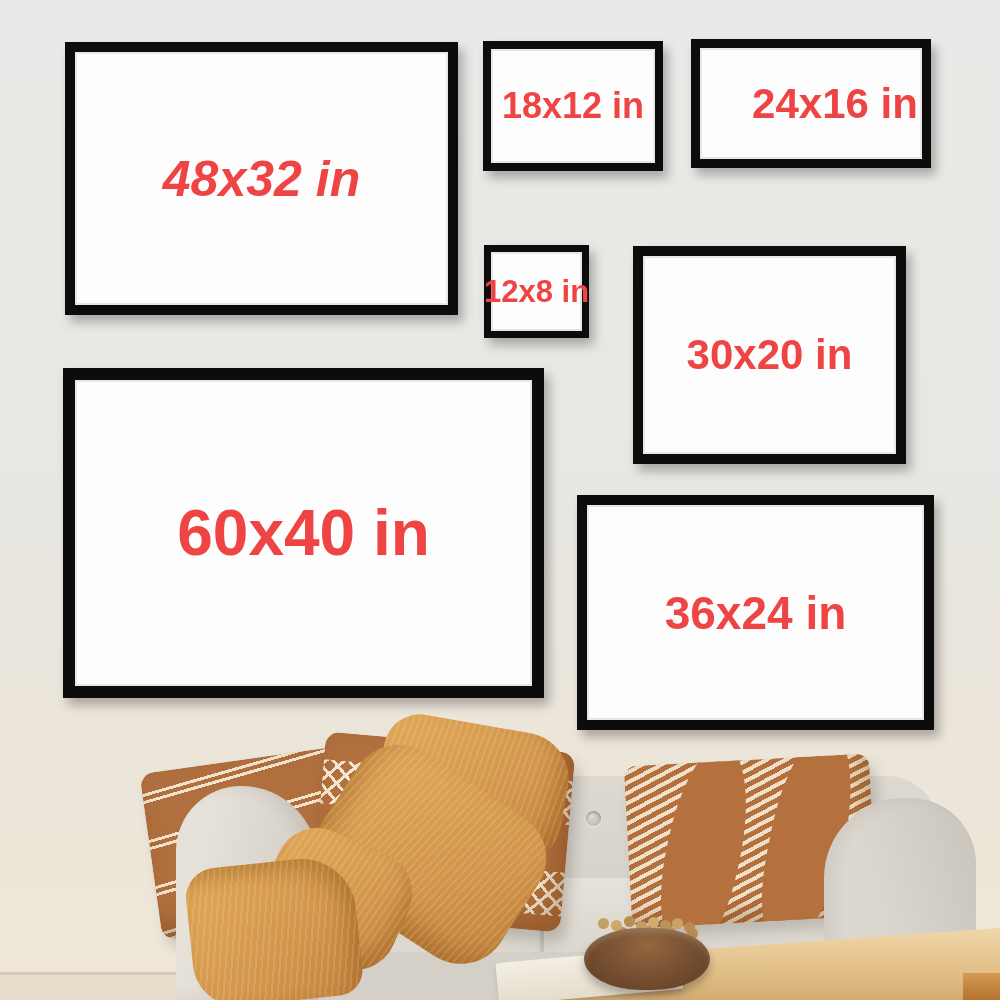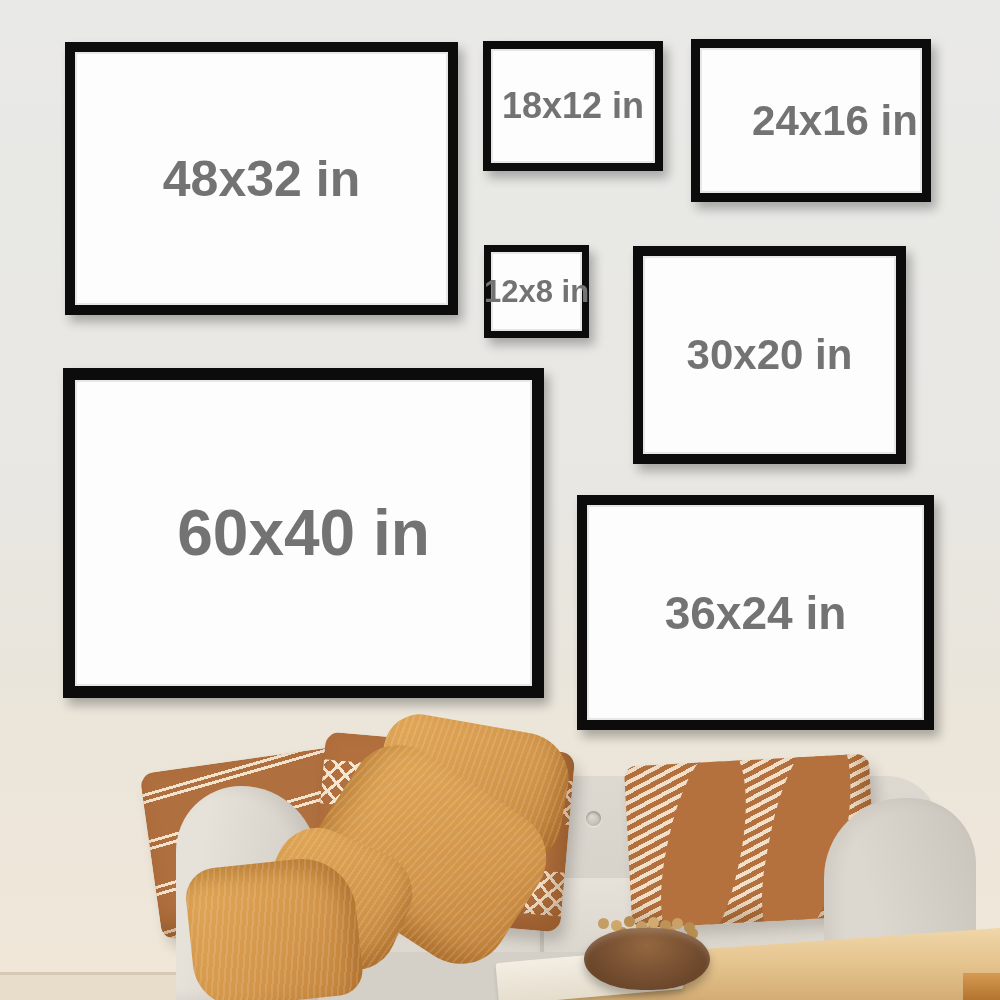"18x12 in" .frame-label { color: #737373 -> #ef4444 }
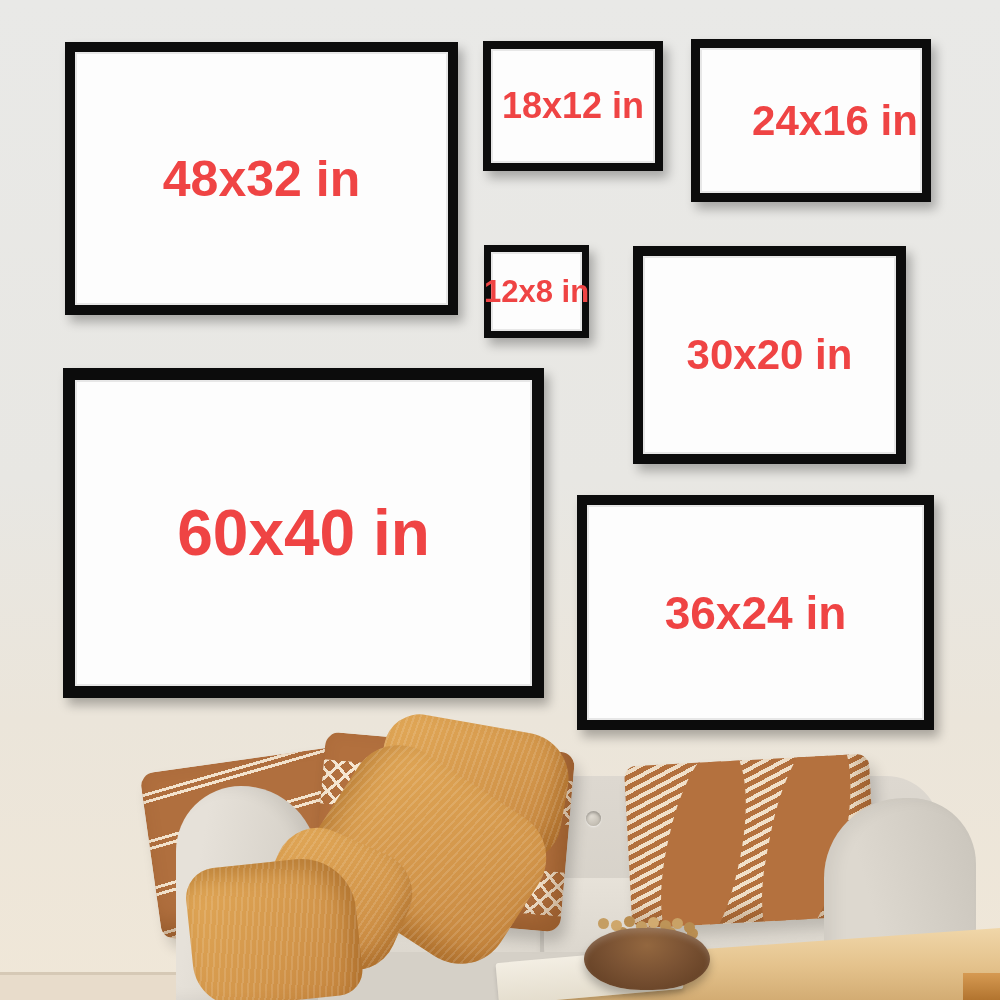"24x16 in" .f-24x16 { height: 163px -> 129px }
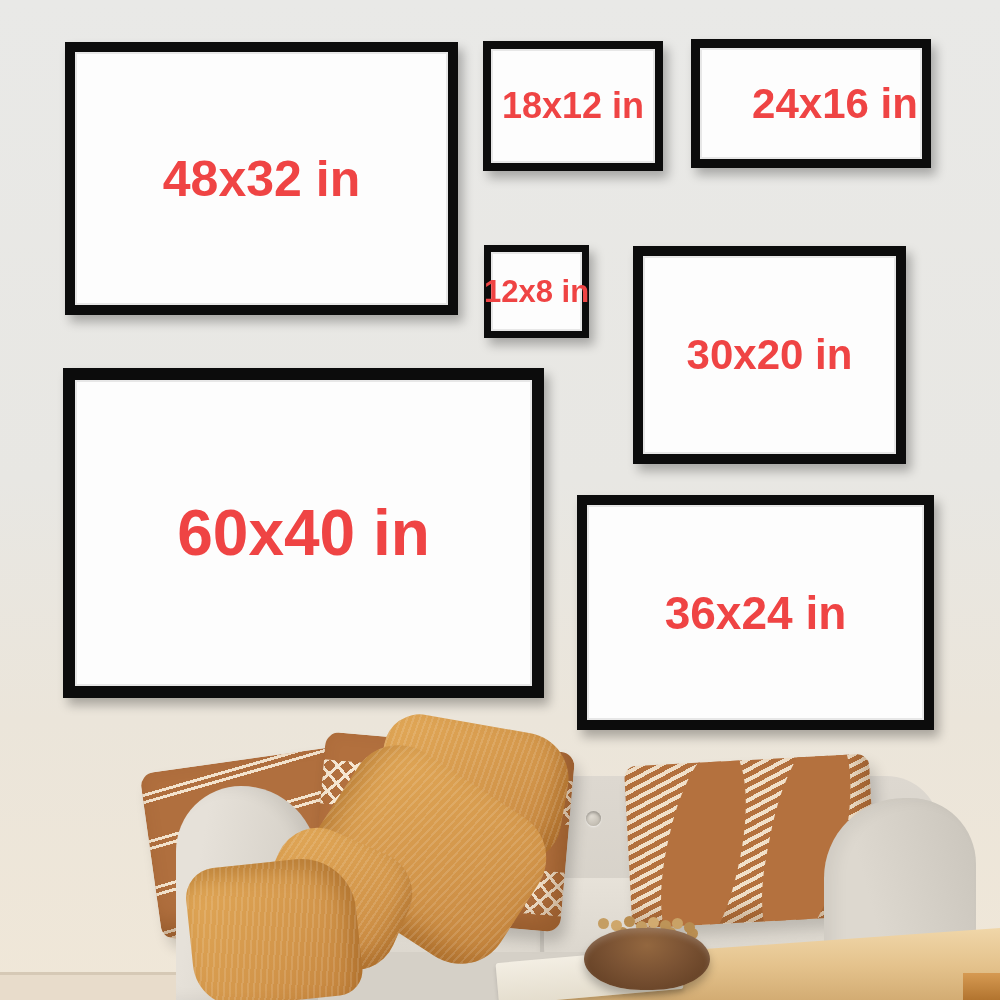"48x32 in" .f-48x32 { font-style: none -> italic }
